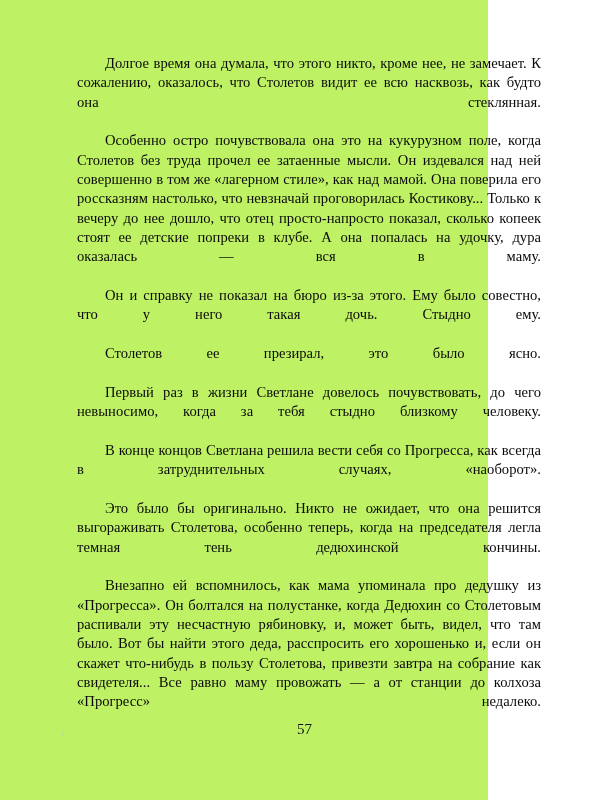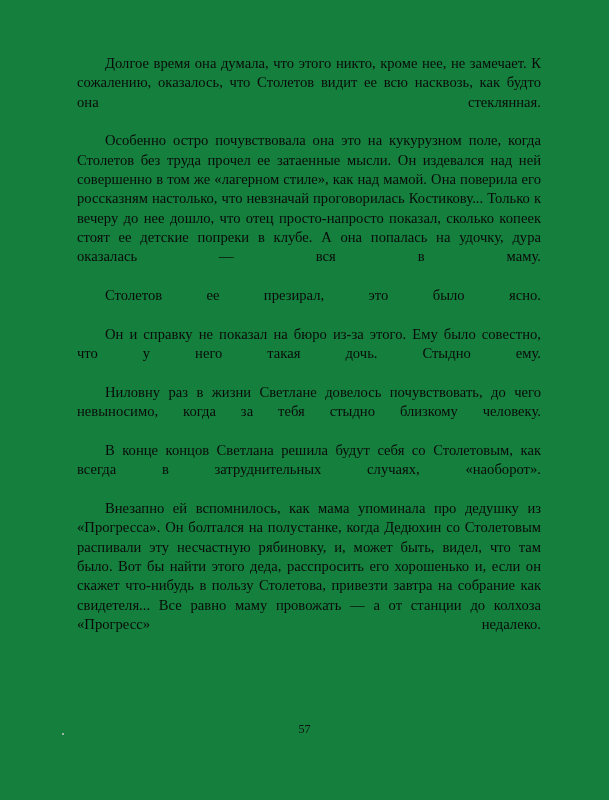"Долгое время она думала, что" .page { background: #15803d -> #bef264; width: 609px -> 488px }
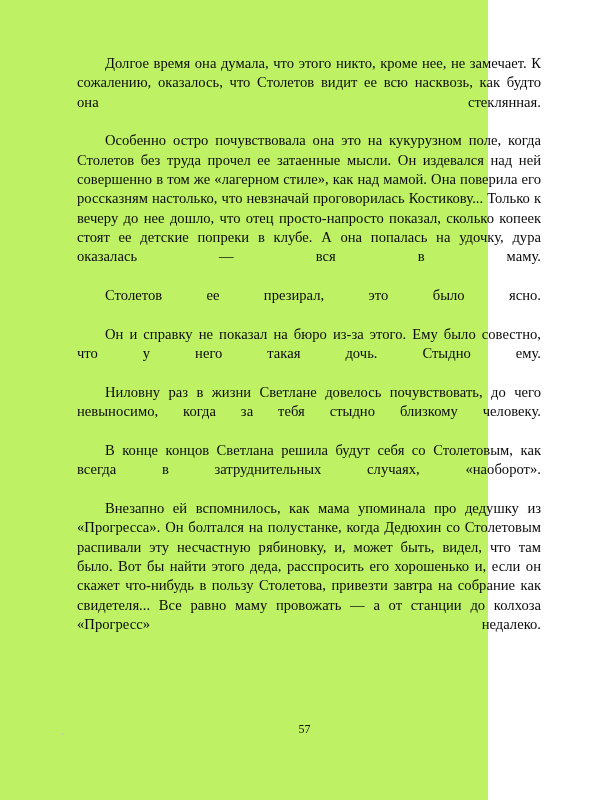"Столетов ее презирал, это было" p.para { order: before "Он и справку не показал" -> after "Он и справку не показал" }
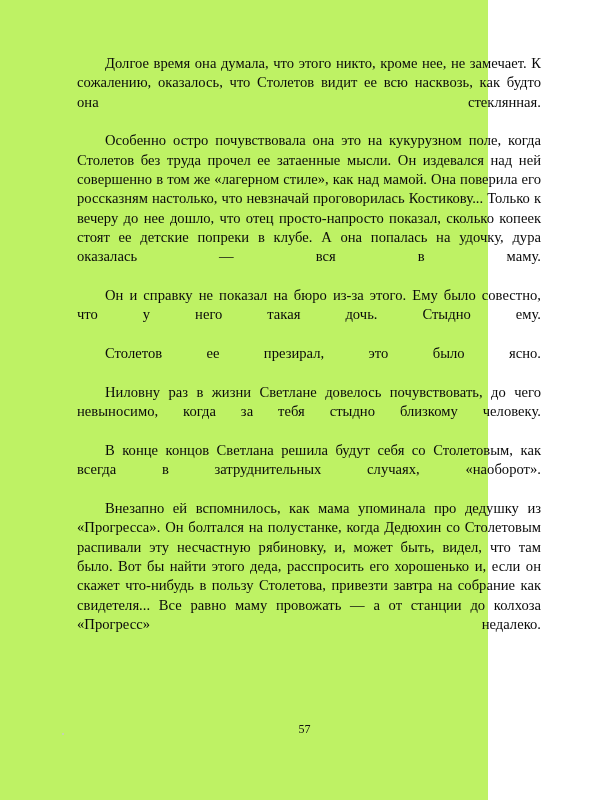"Ниловну раз в жизни Светлане" p.para { text: Ниловну -> Первый }
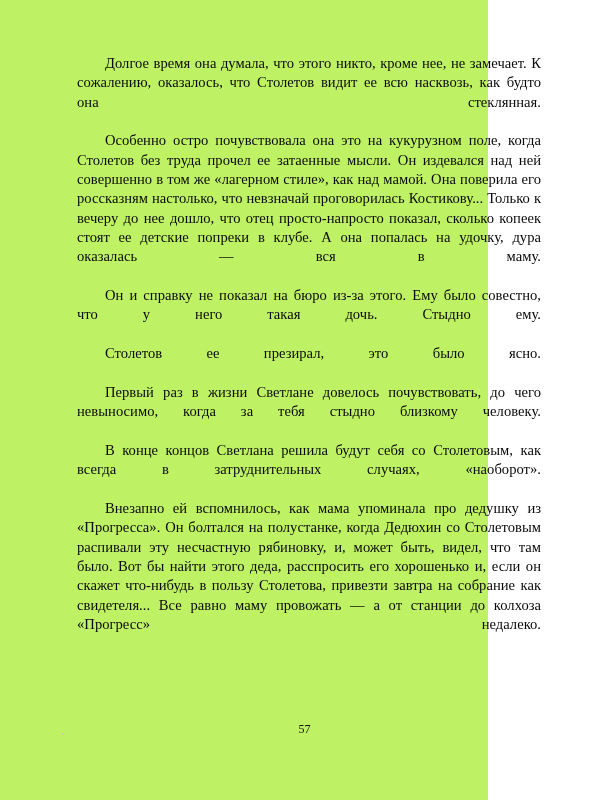"В конце концов Светлана решила" p.para { text: будут себя со Столетовым -> вести себя со Прогресса }
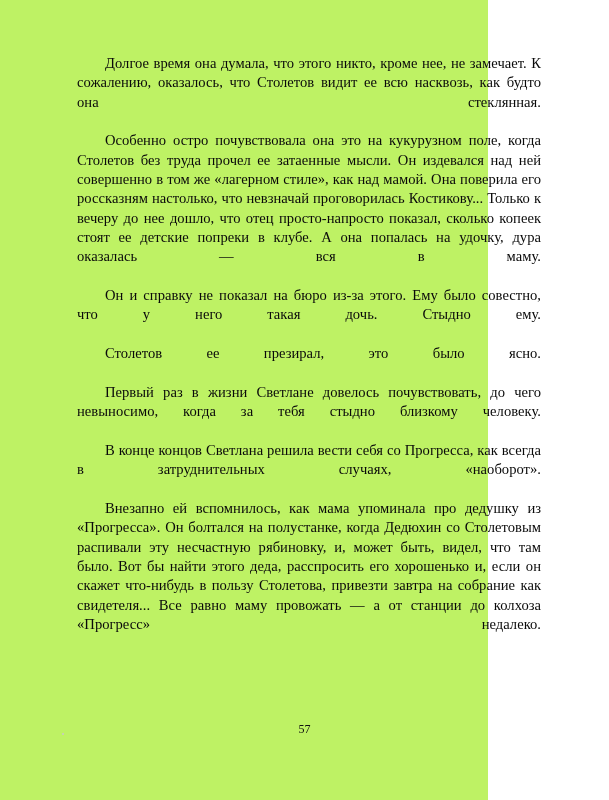"Это было бы оригинально. Никто" p.para { html: none -> <p>Это было бы оригинально. Никто не ожидает, что она решится выгораживать Столетова, особенно теперь, когда на председателя легла темная тень дедюхинской кончины.</p> }
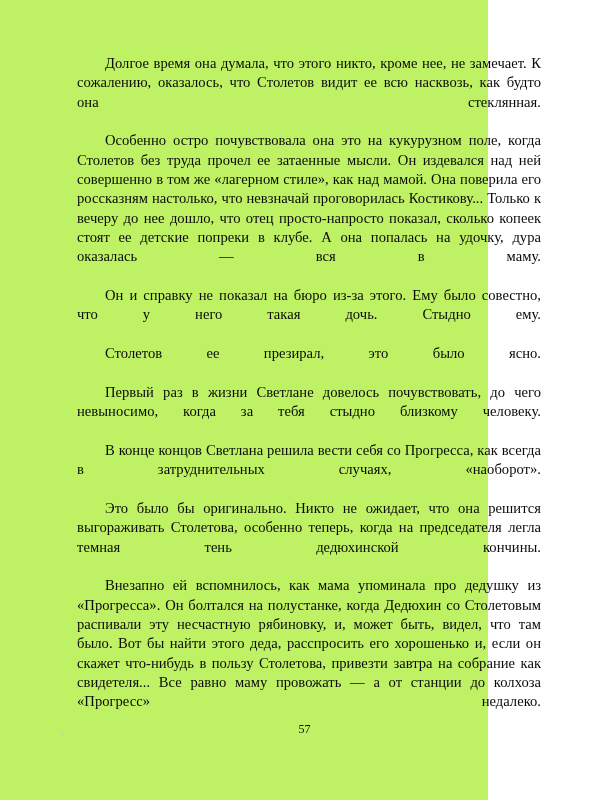"57" .page-number { font-size: 12px -> 15px }
